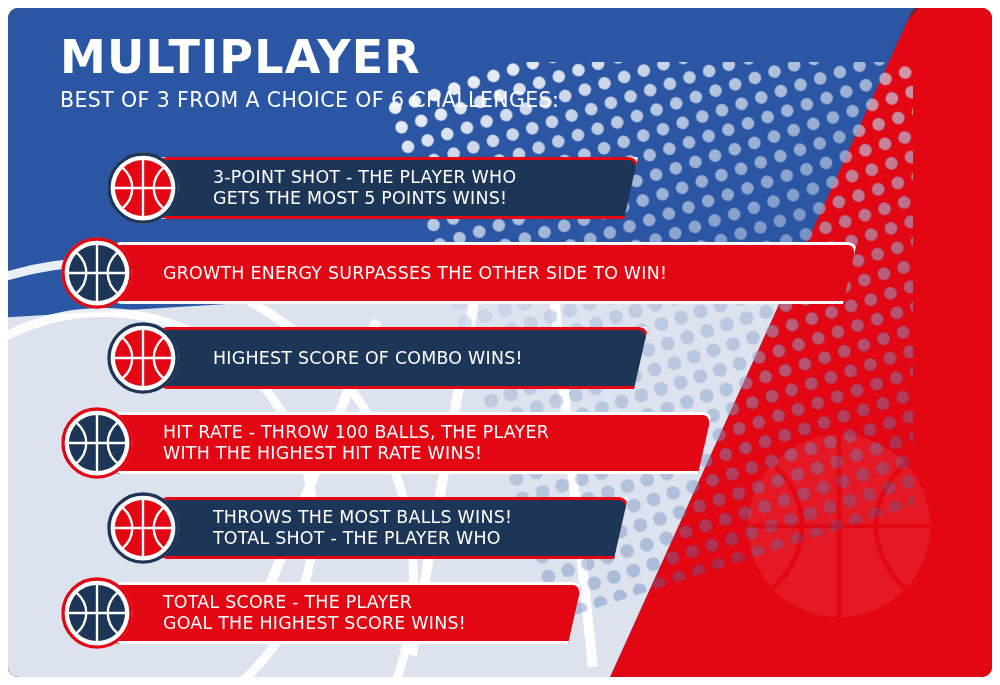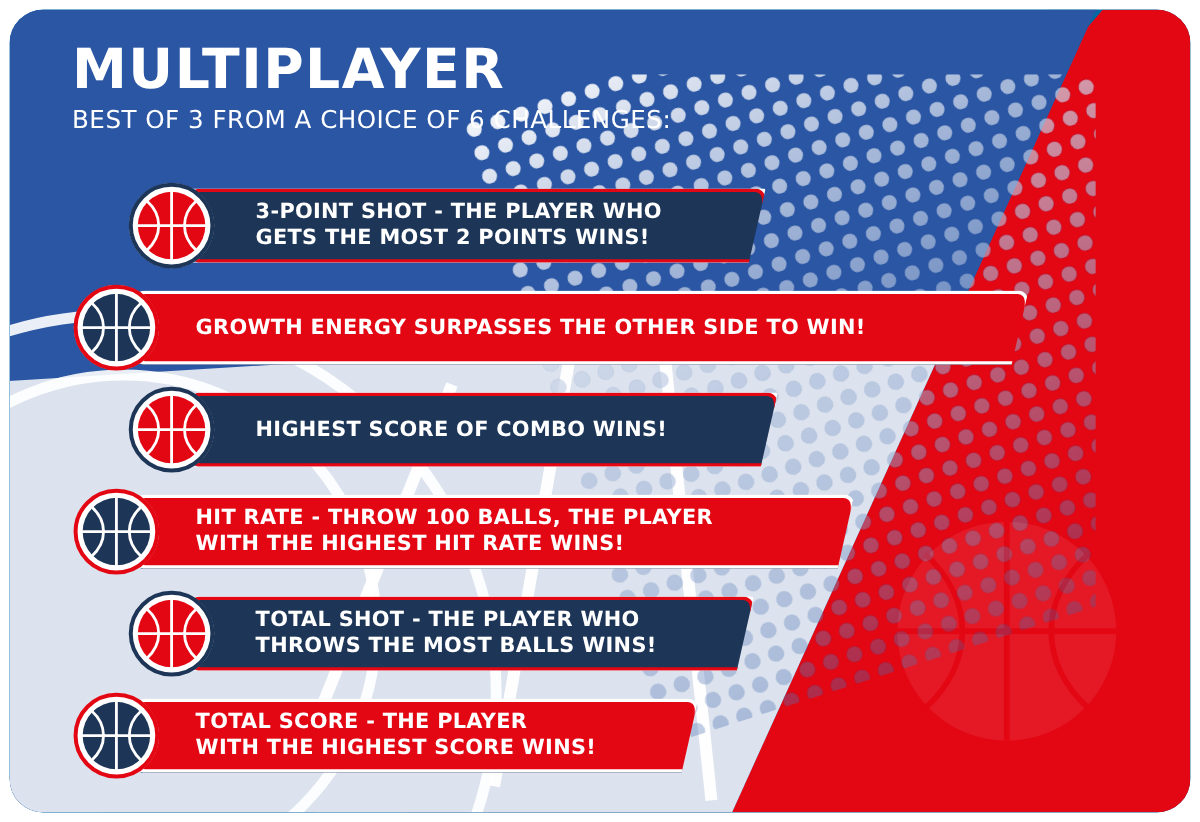"MULTIPLAYER" #stage { background: #0369a1 -> #7f1d1d; border-radius: 28px -> 10px }
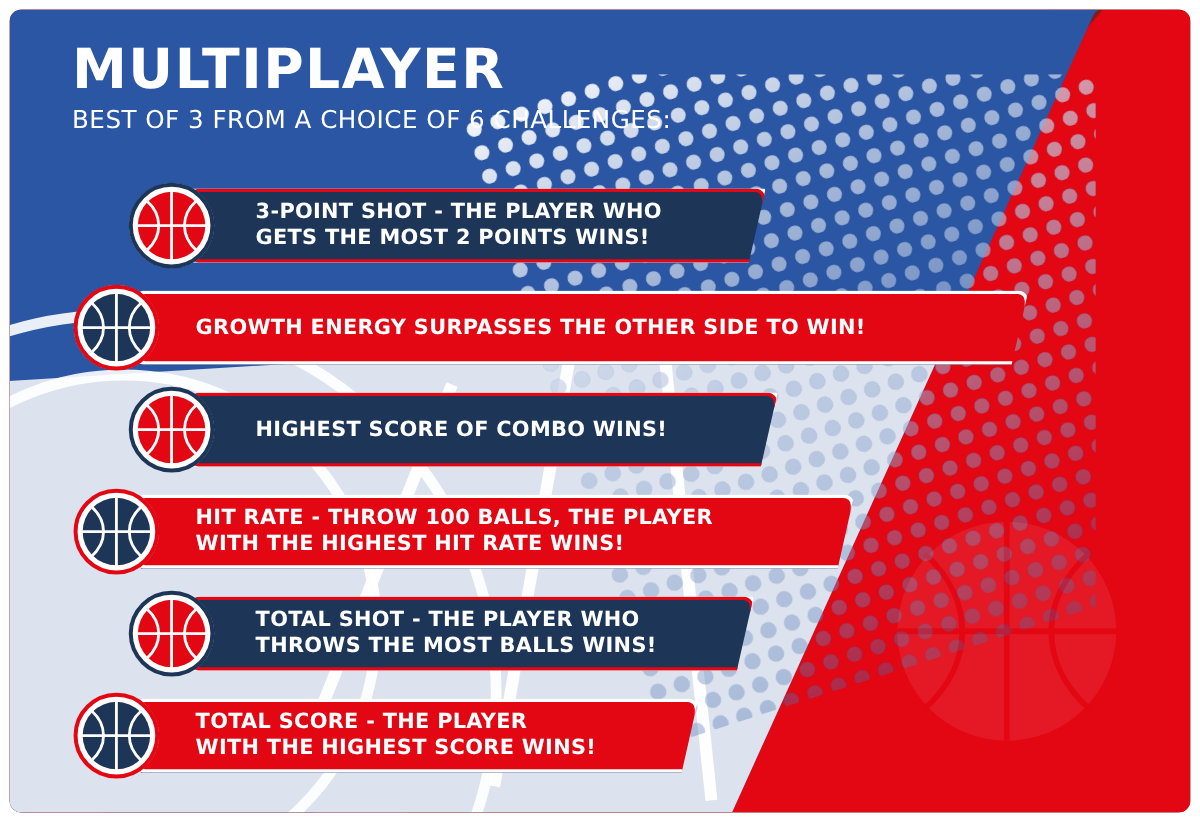"3-POINT SHOT - THE PLAYER" .banner .txt { font-weight: bold -> normal }
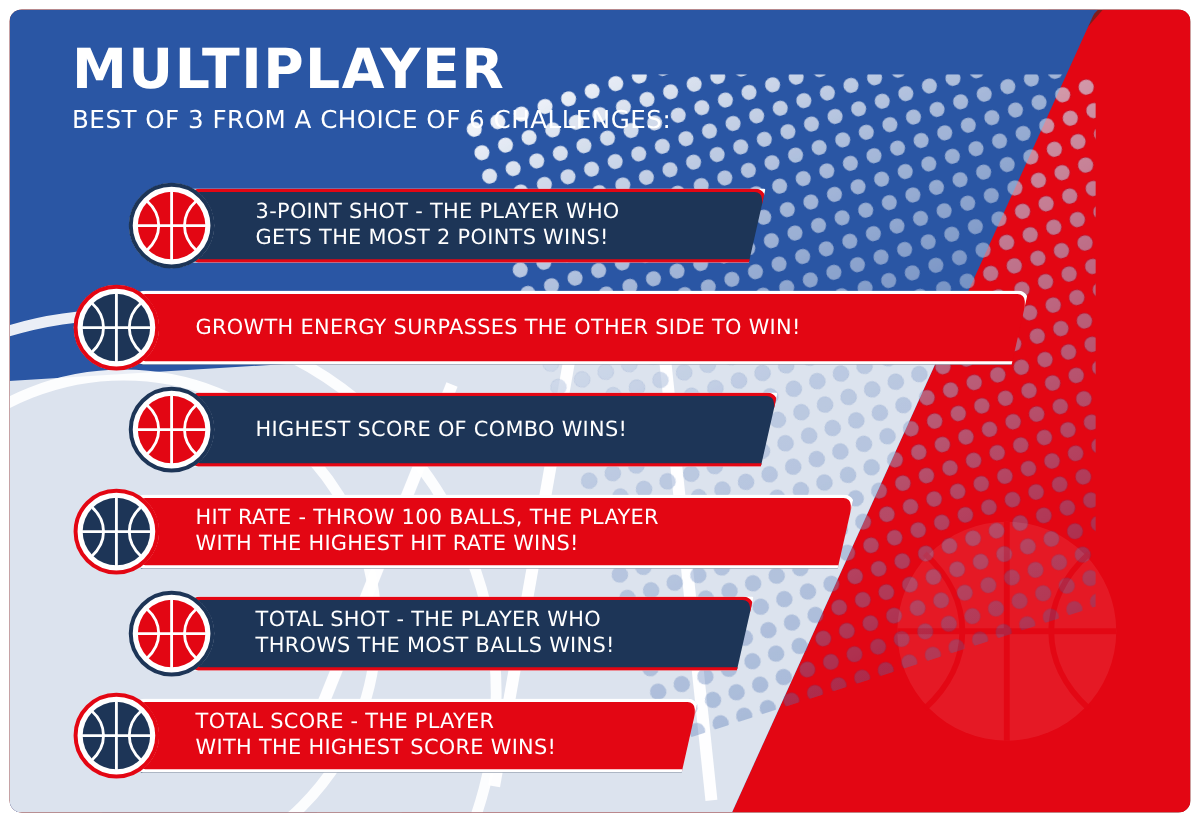"GETS THE MOST 2 POINTS" div.txt { text: 2 -> 5 }
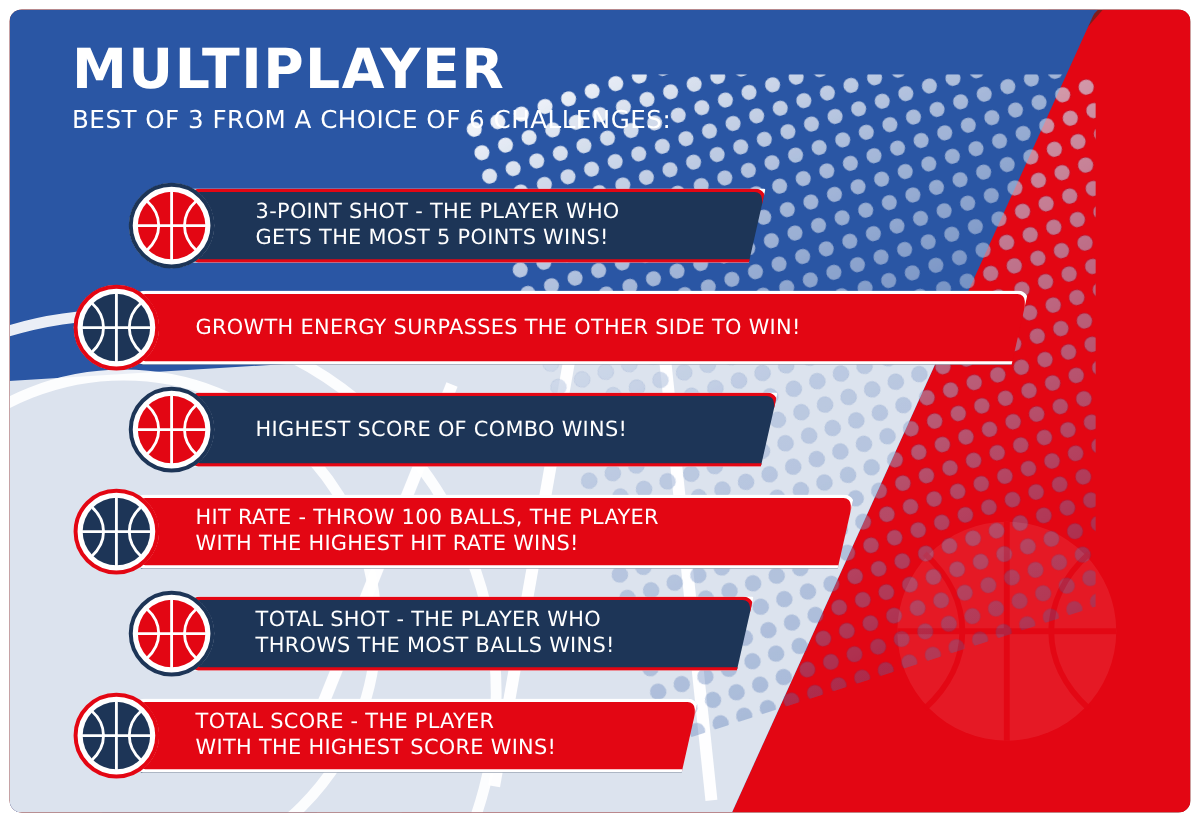"TOTAL SHOT - THE PLAYER" div.txt { order: before "THROWS THE MOST BALLS WINS!" -> after "THROWS THE MOST BALLS WINS!" }
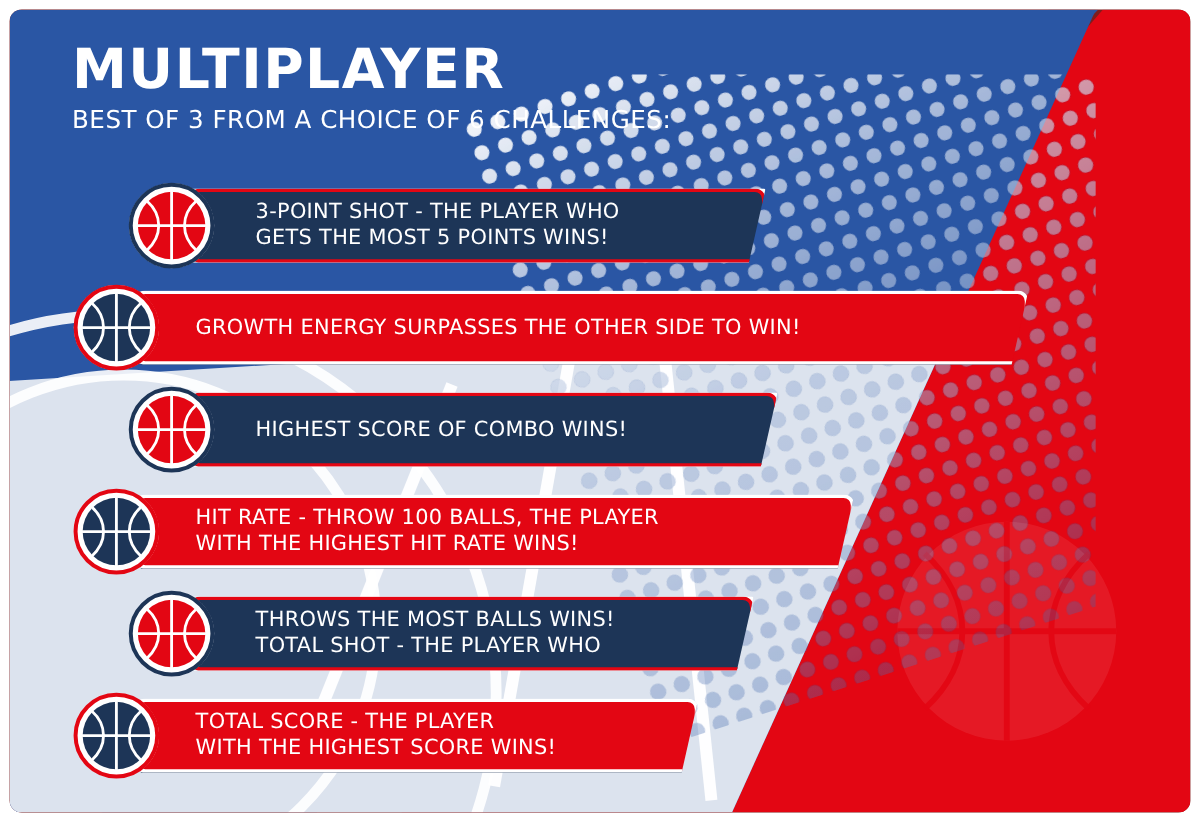"WITH THE HIGHEST SCORE WINS!" div.txt { text: WITH -> GOAL }
